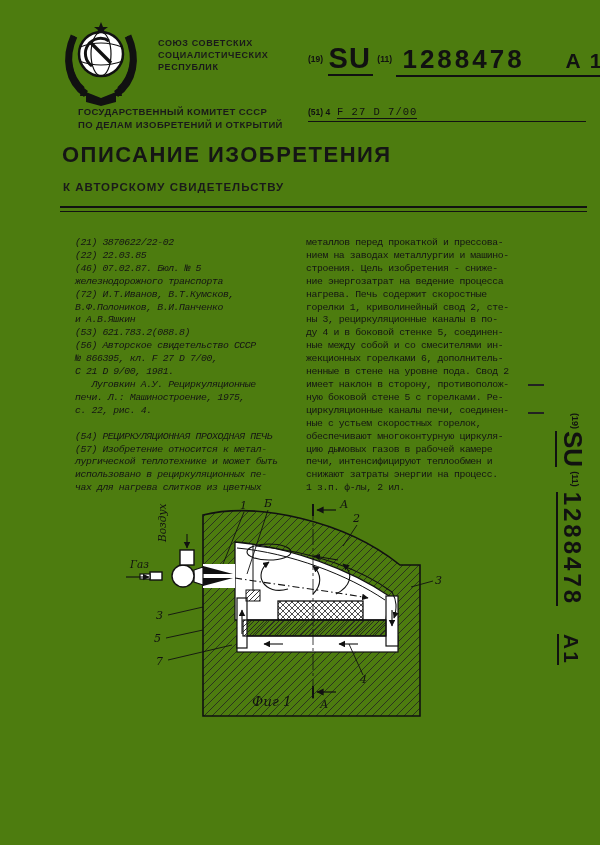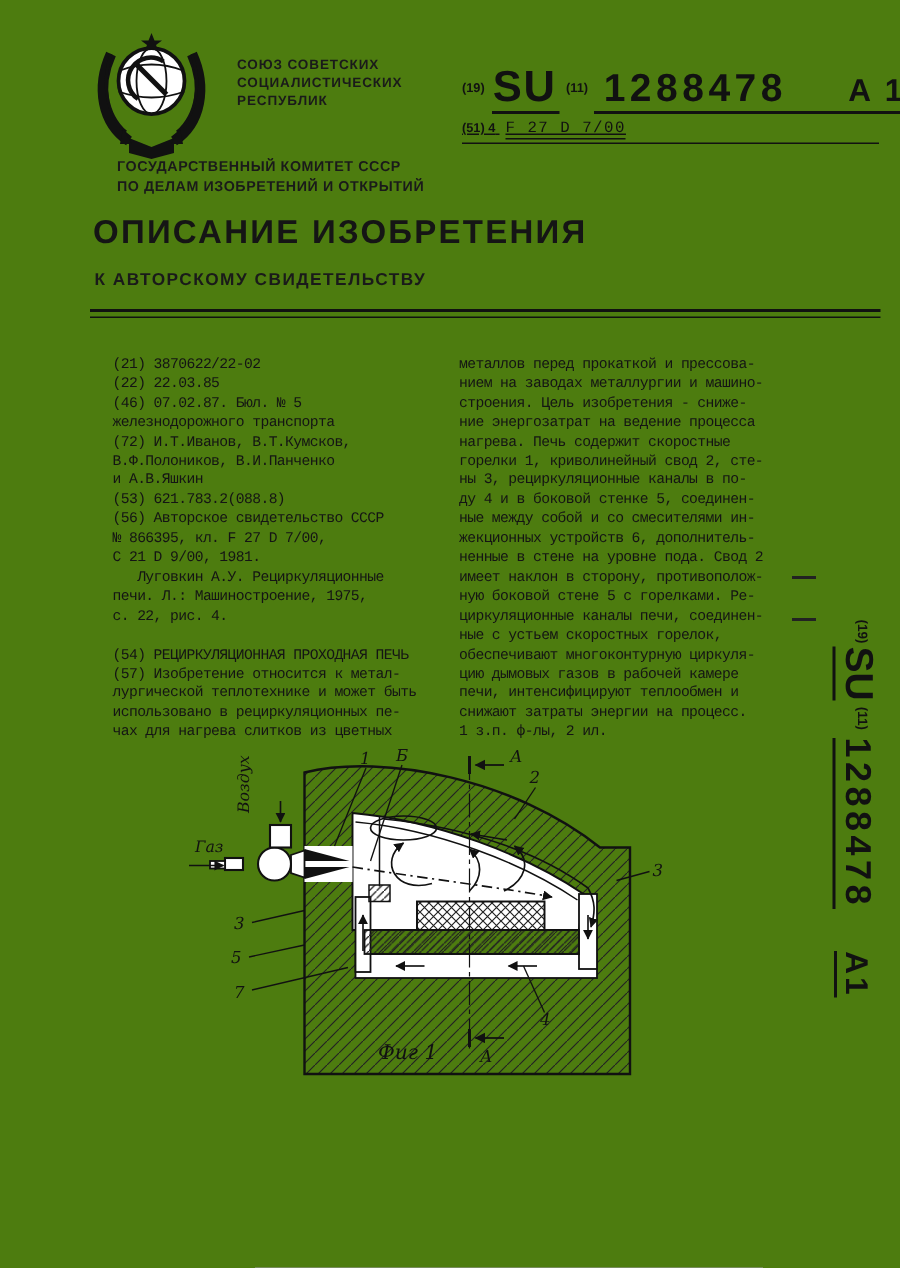"(51) 4 F 27 D" .ipcrow { text-decoration: underline -> none; top: 80px -> 106px }
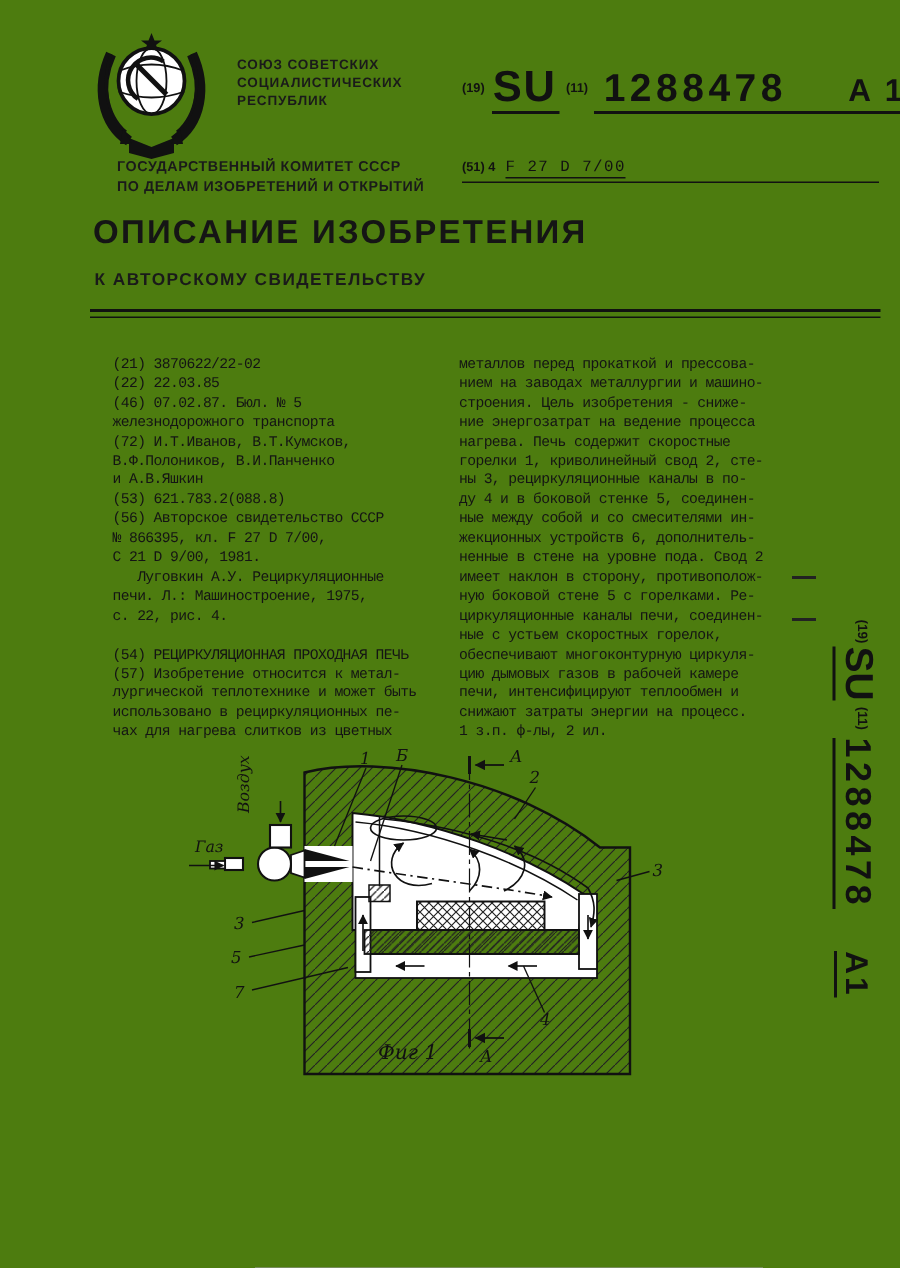"(21) 3870622/22-02" .col-left { font-style: none -> italic }
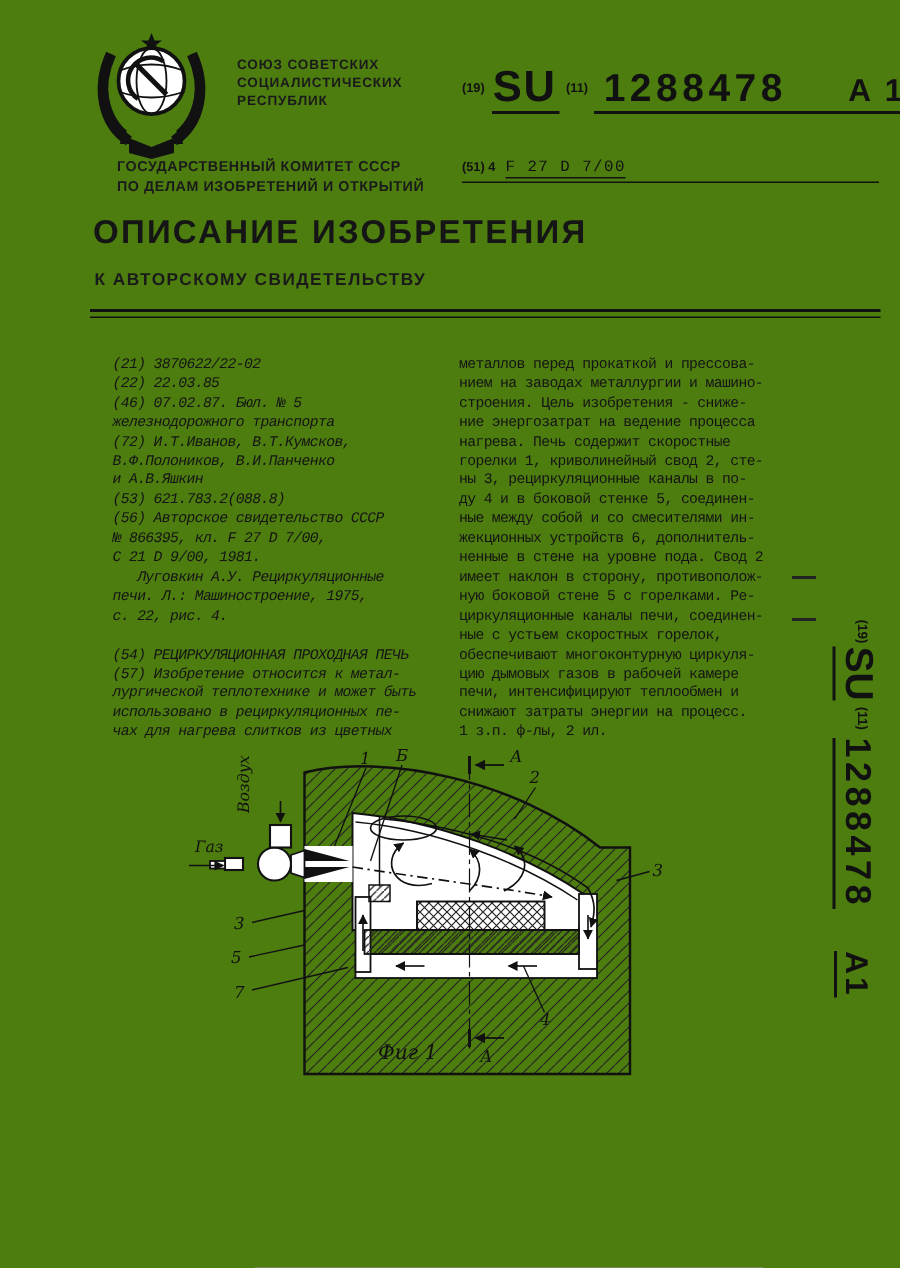"жекционных устройств 6, дополнитель-" div.bodyline { text: устройств -> горелками }
